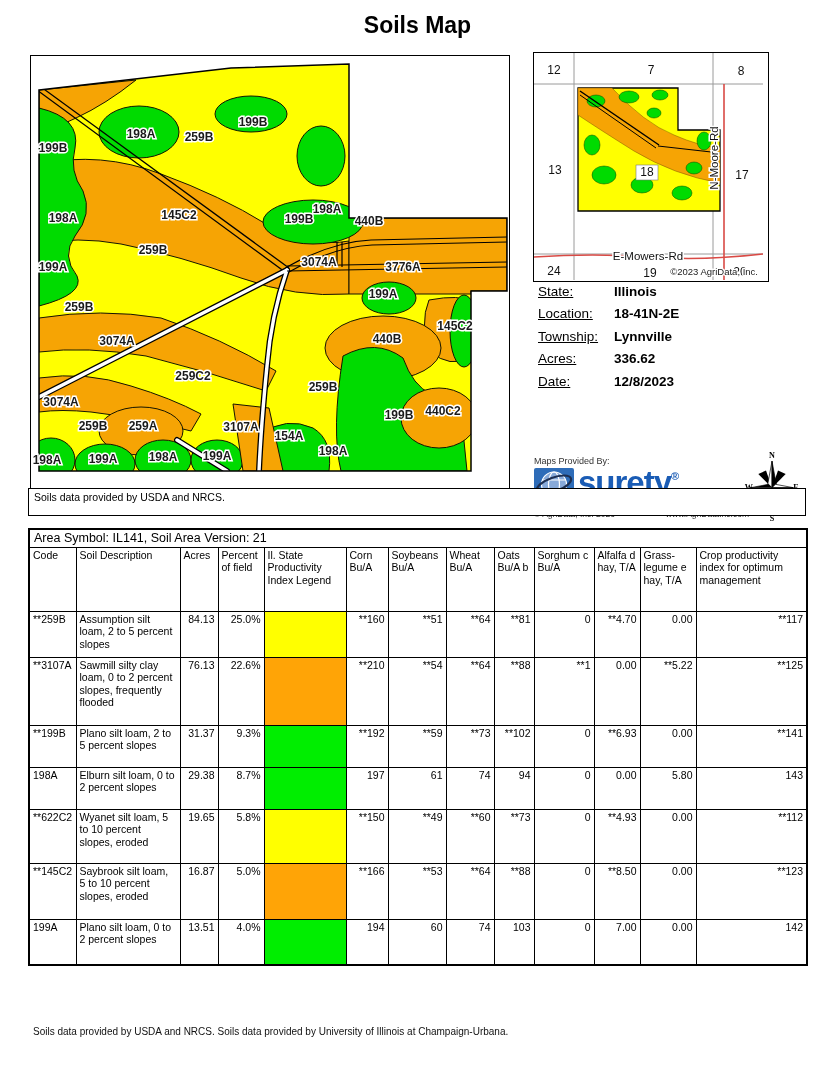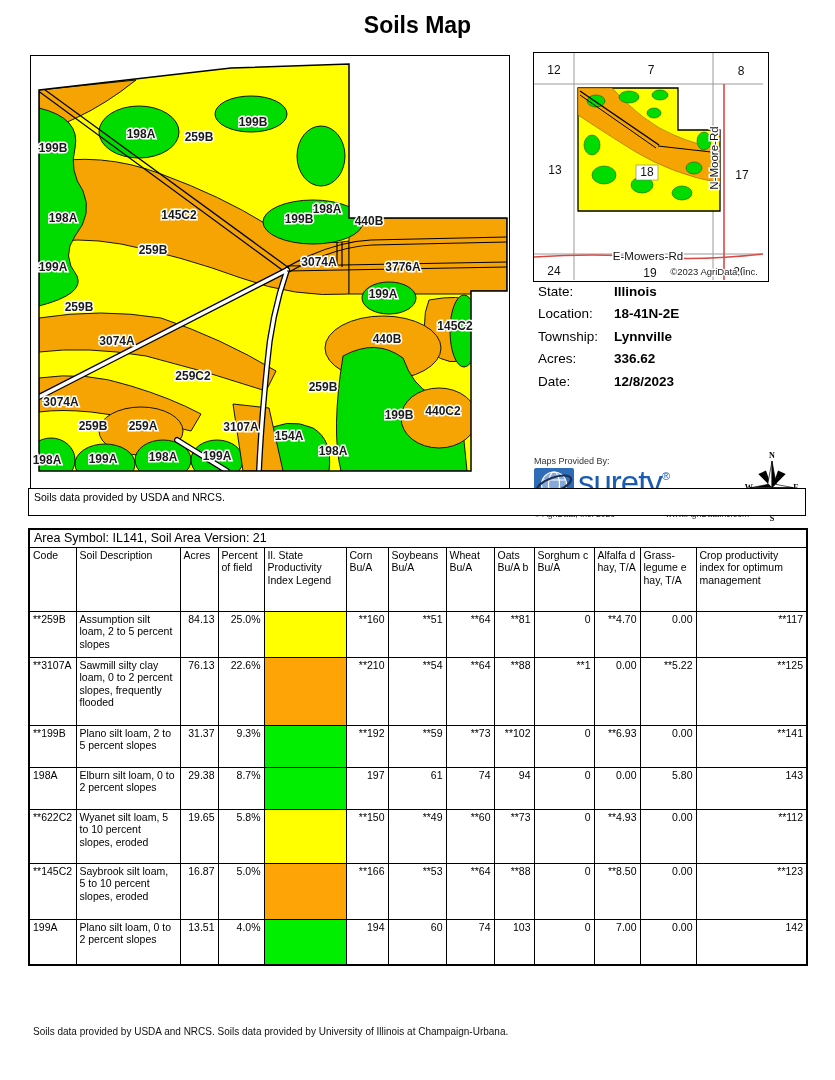"State:" .info-label { text-decoration: none -> underline }
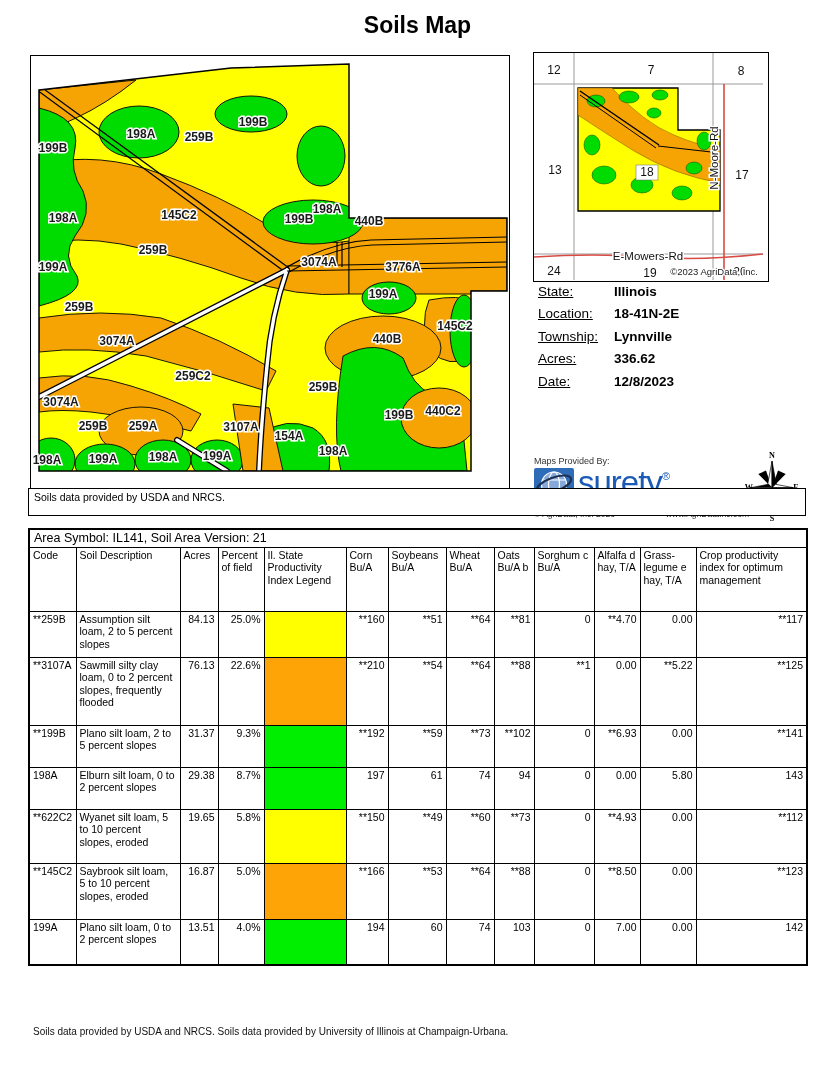"surety®" .logo-text { font-weight: normal -> bold }
